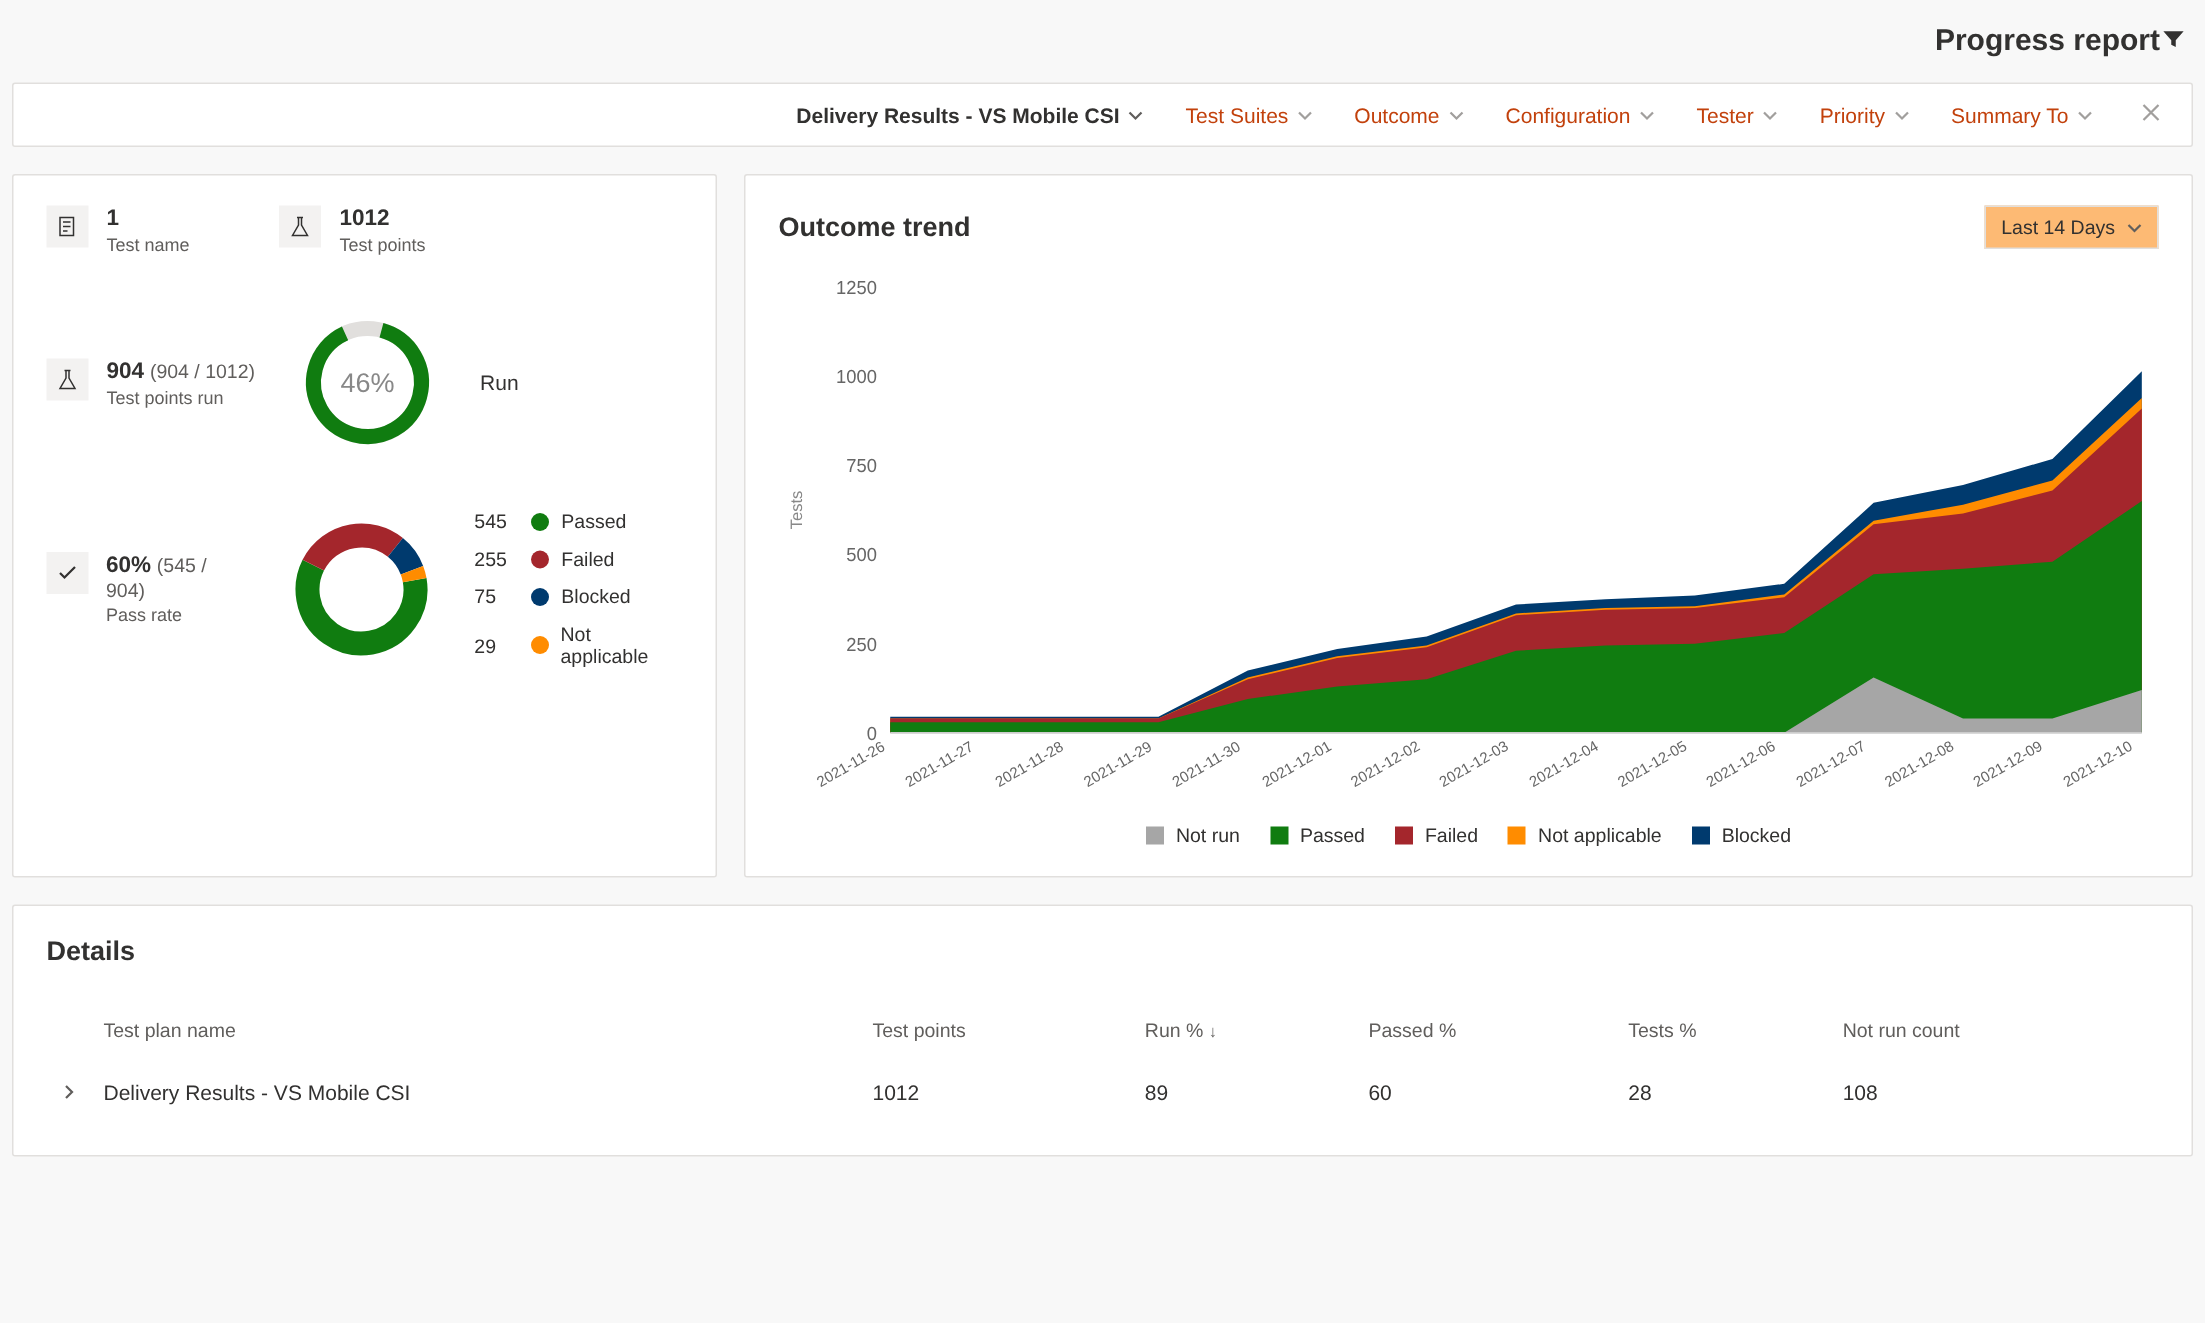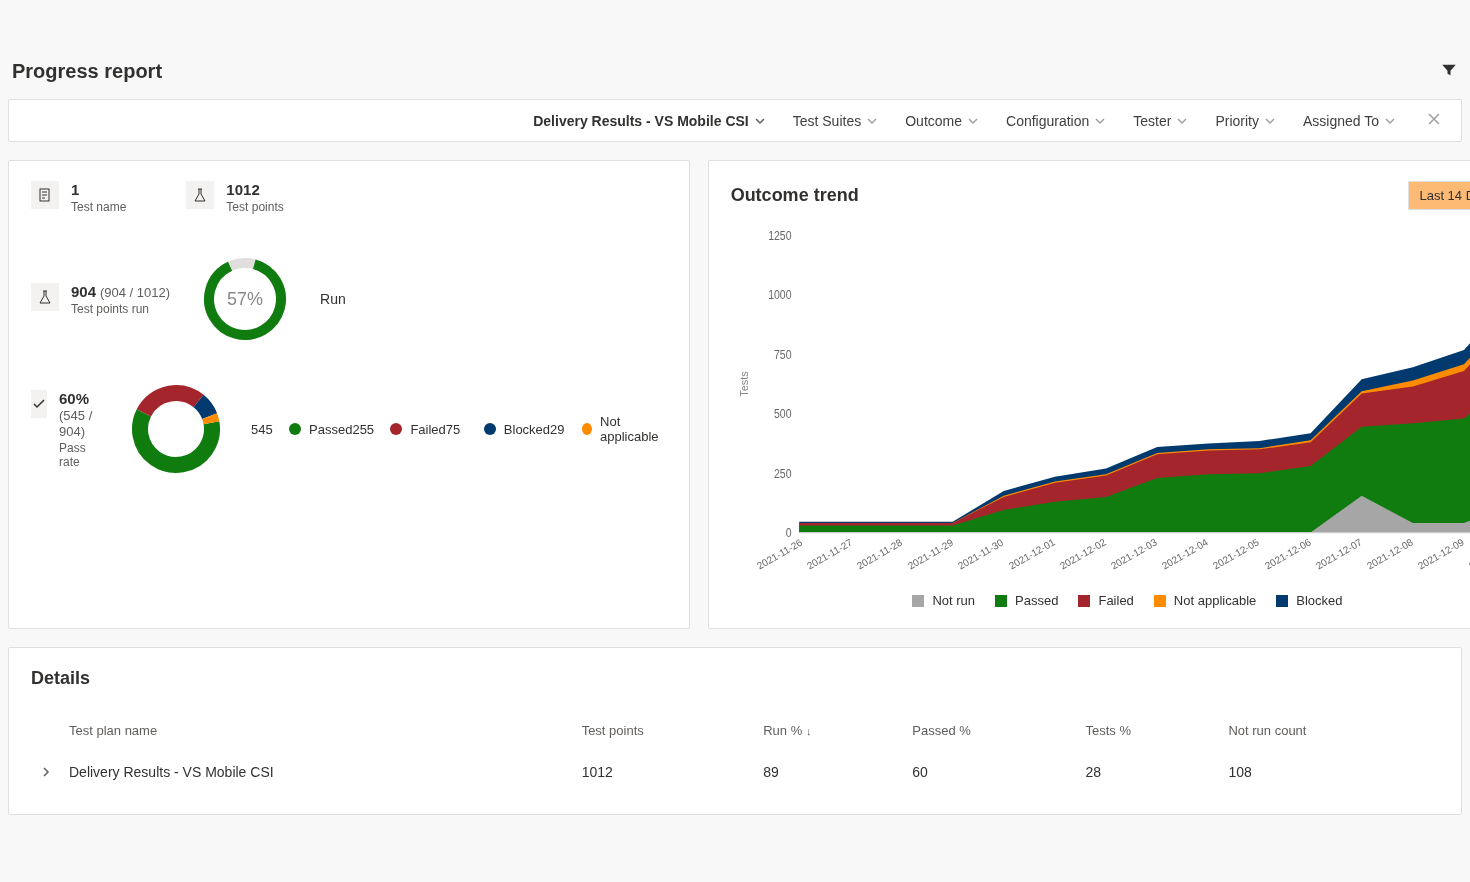"Progress report" .page-header { justify-content: space-between -> flex-end; margin-top: 44px -> none }
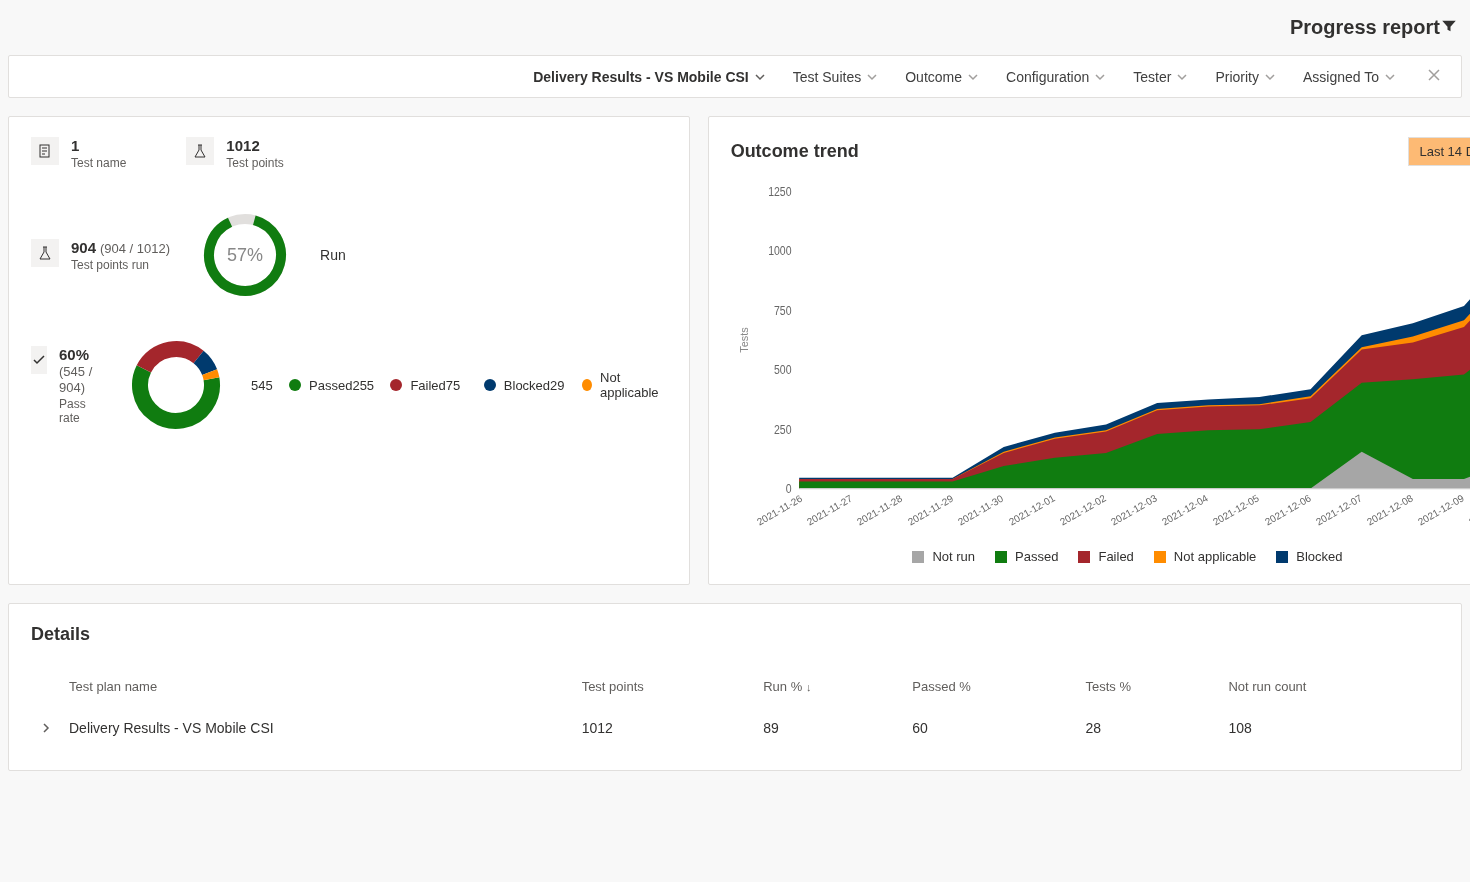"Test Suites" .filter-item { color: #404040 -> #c2410c }
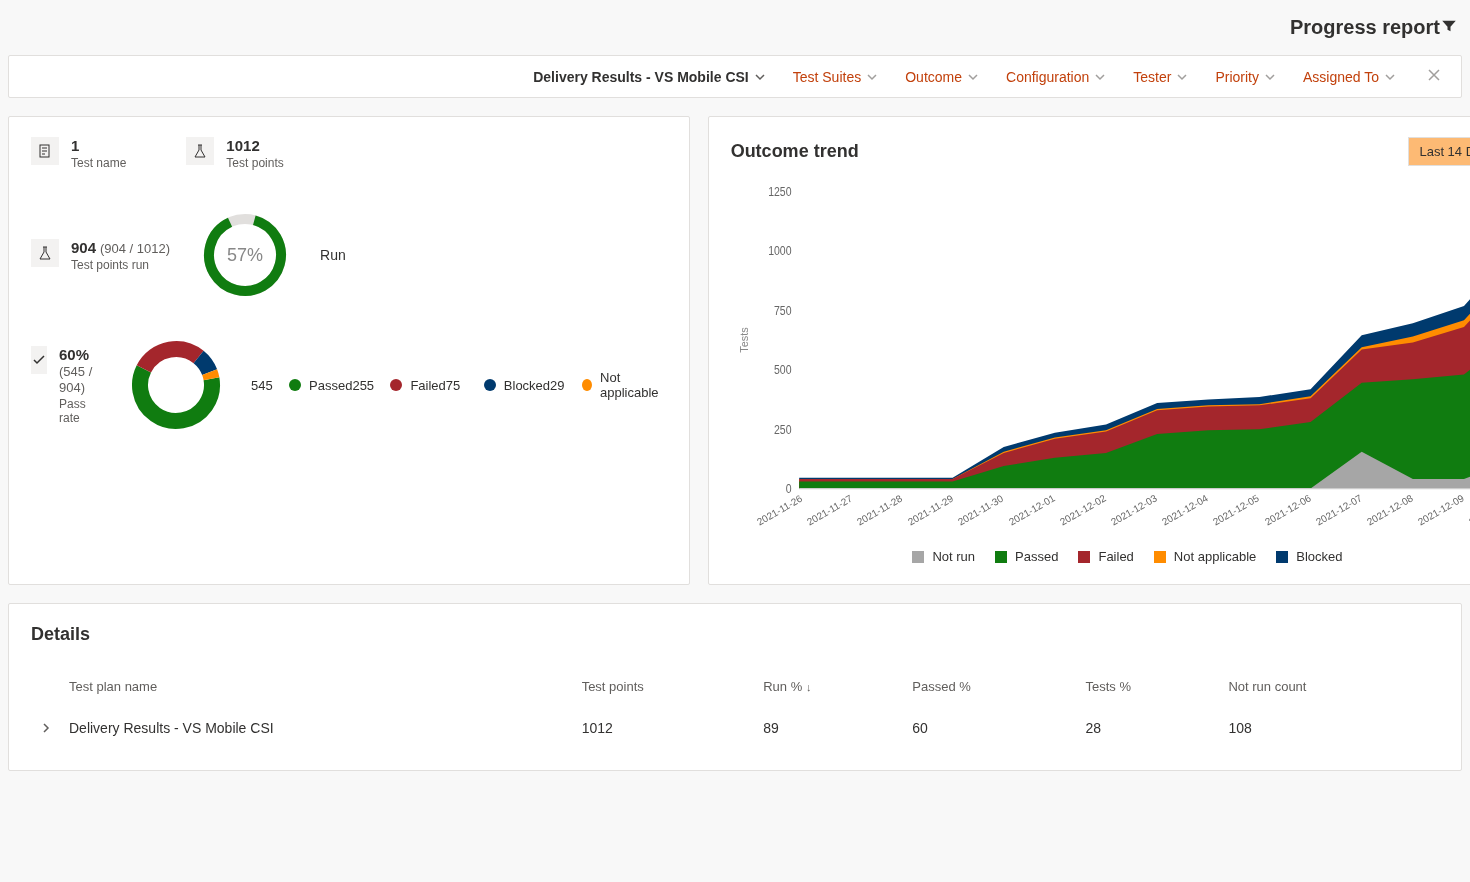"Assigned To" span { text: Assigned -> Summary }
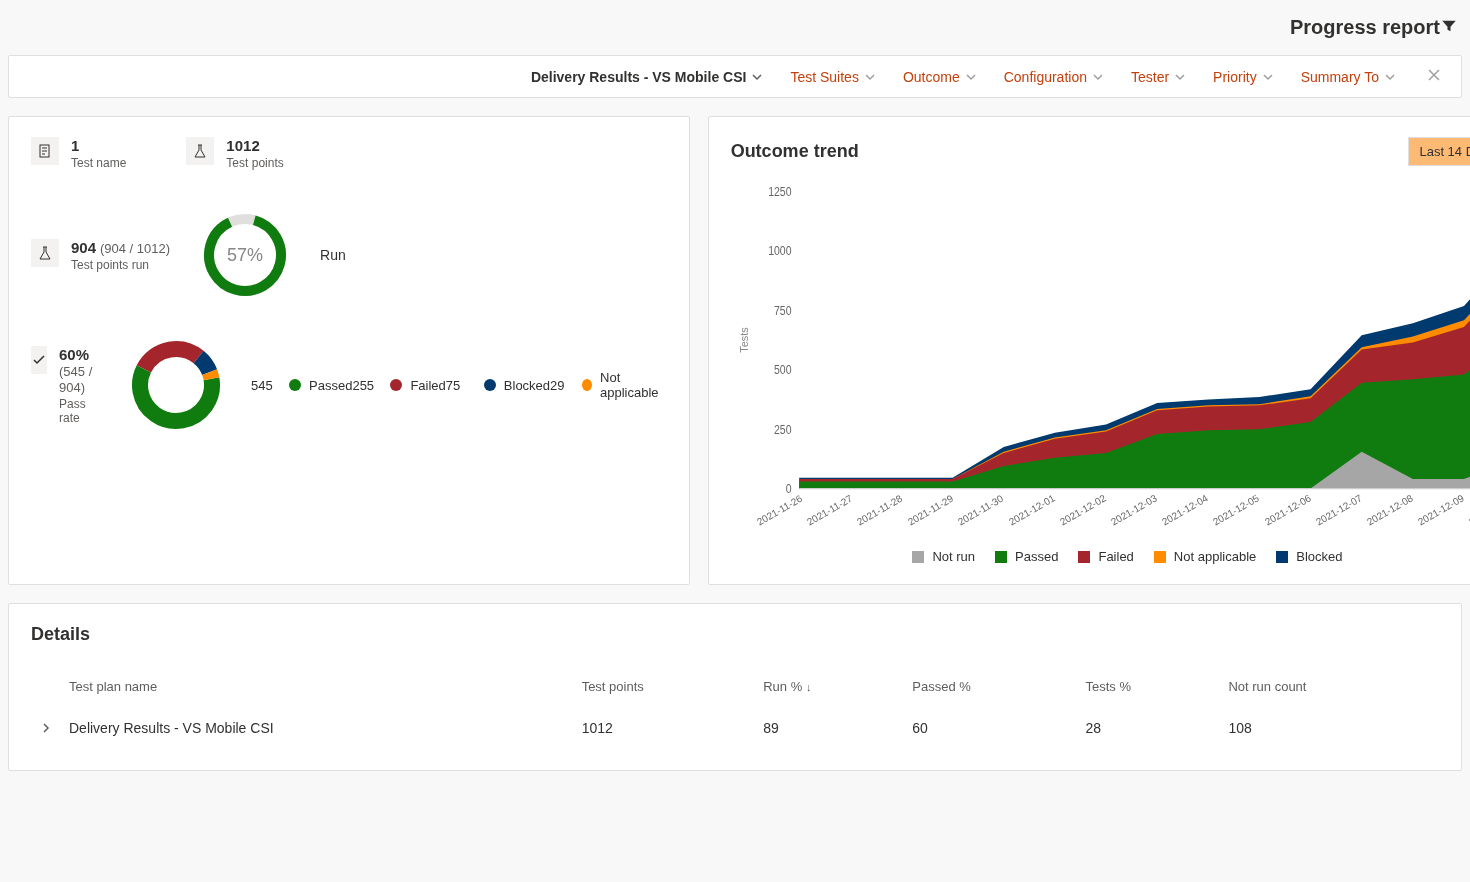"57%" div.donut-center { text: 57% -> 46% }
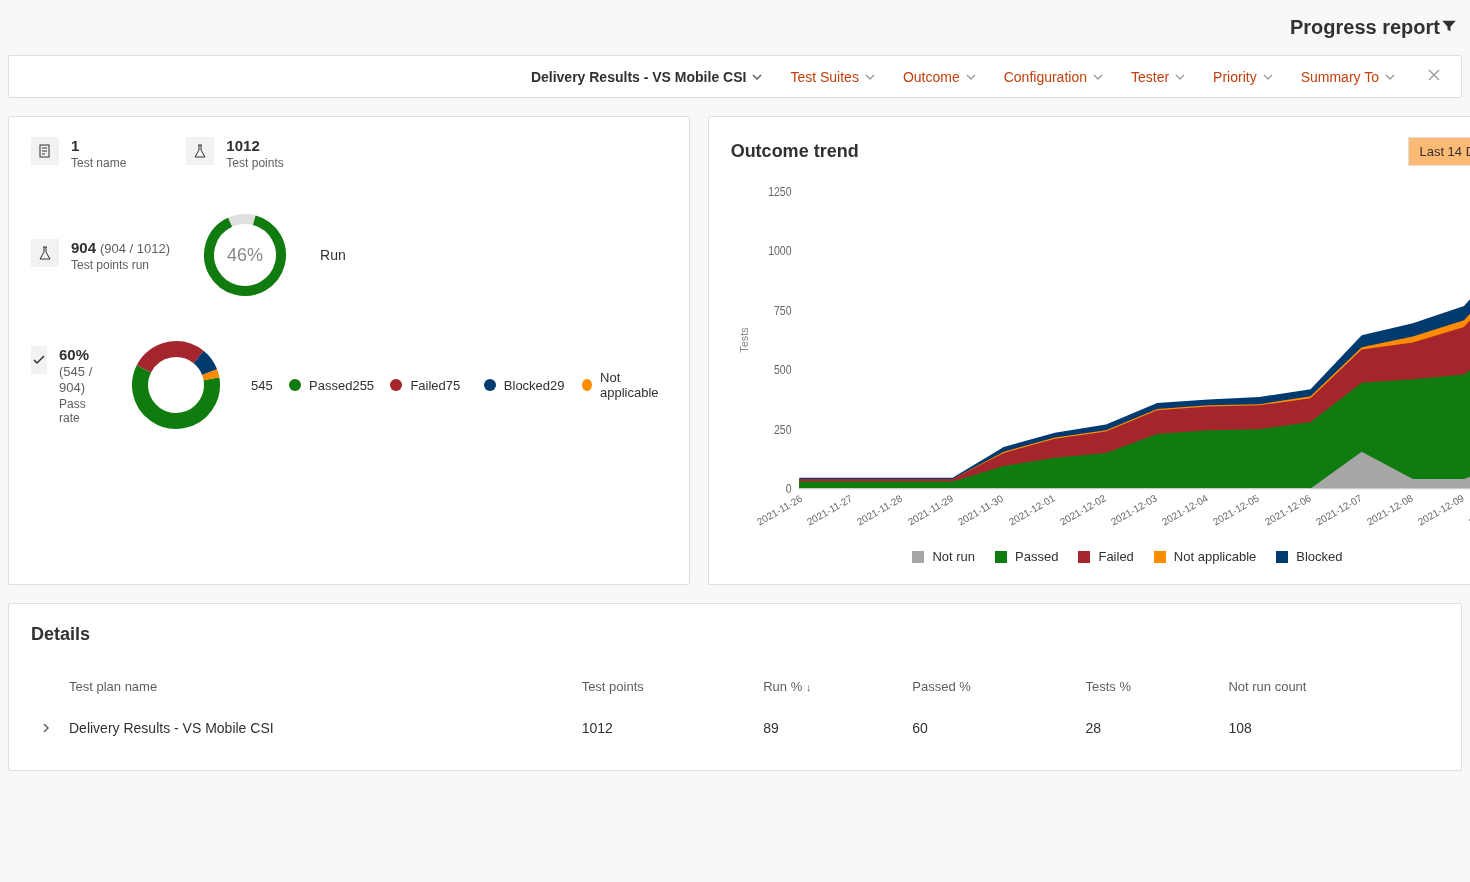"545" .legend-list { flex-direction: row -> column; gap: none -> 10px }
